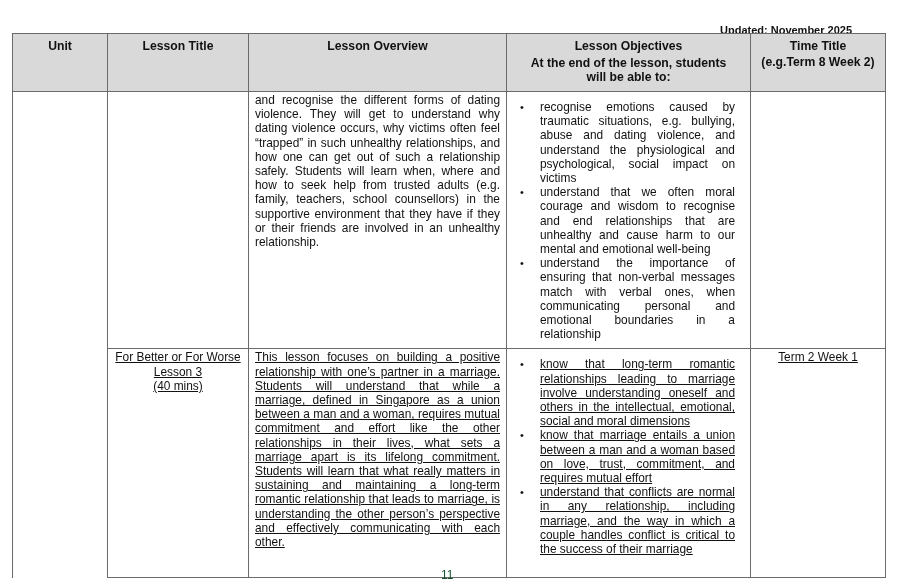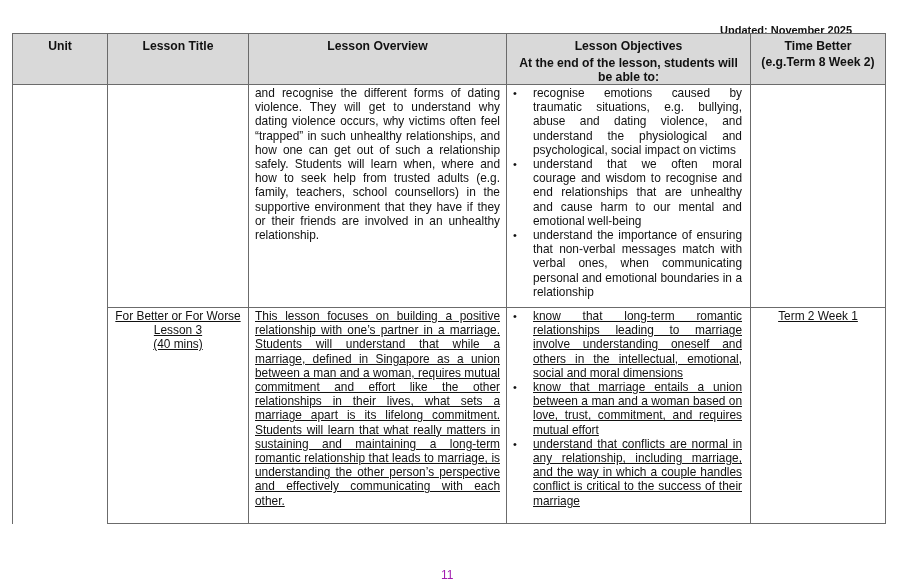"Unit" .tbl th, .tbl td { padding: 0 -> 7px }
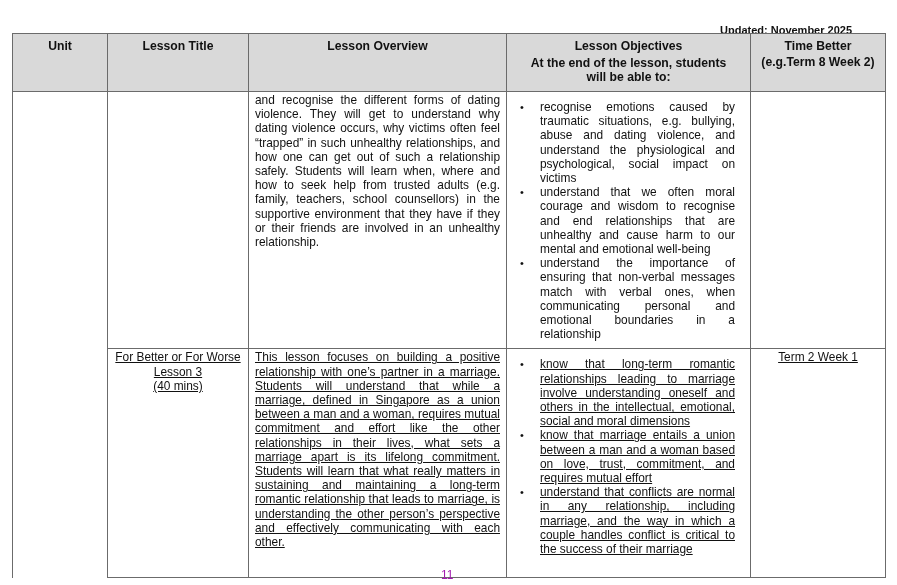"Time Better" span.line { text: Better -> Title }
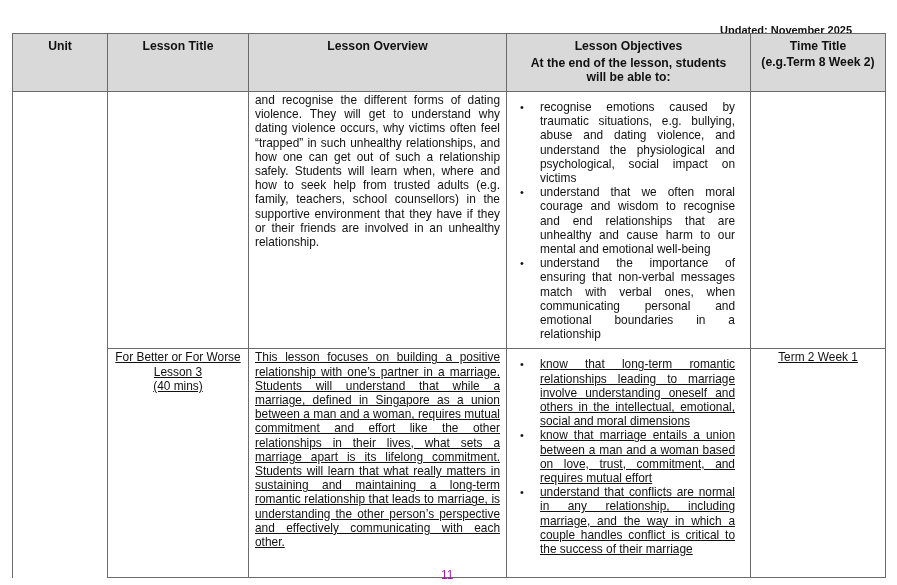"11" .page-num { color: #a21caf -> #14532d }
